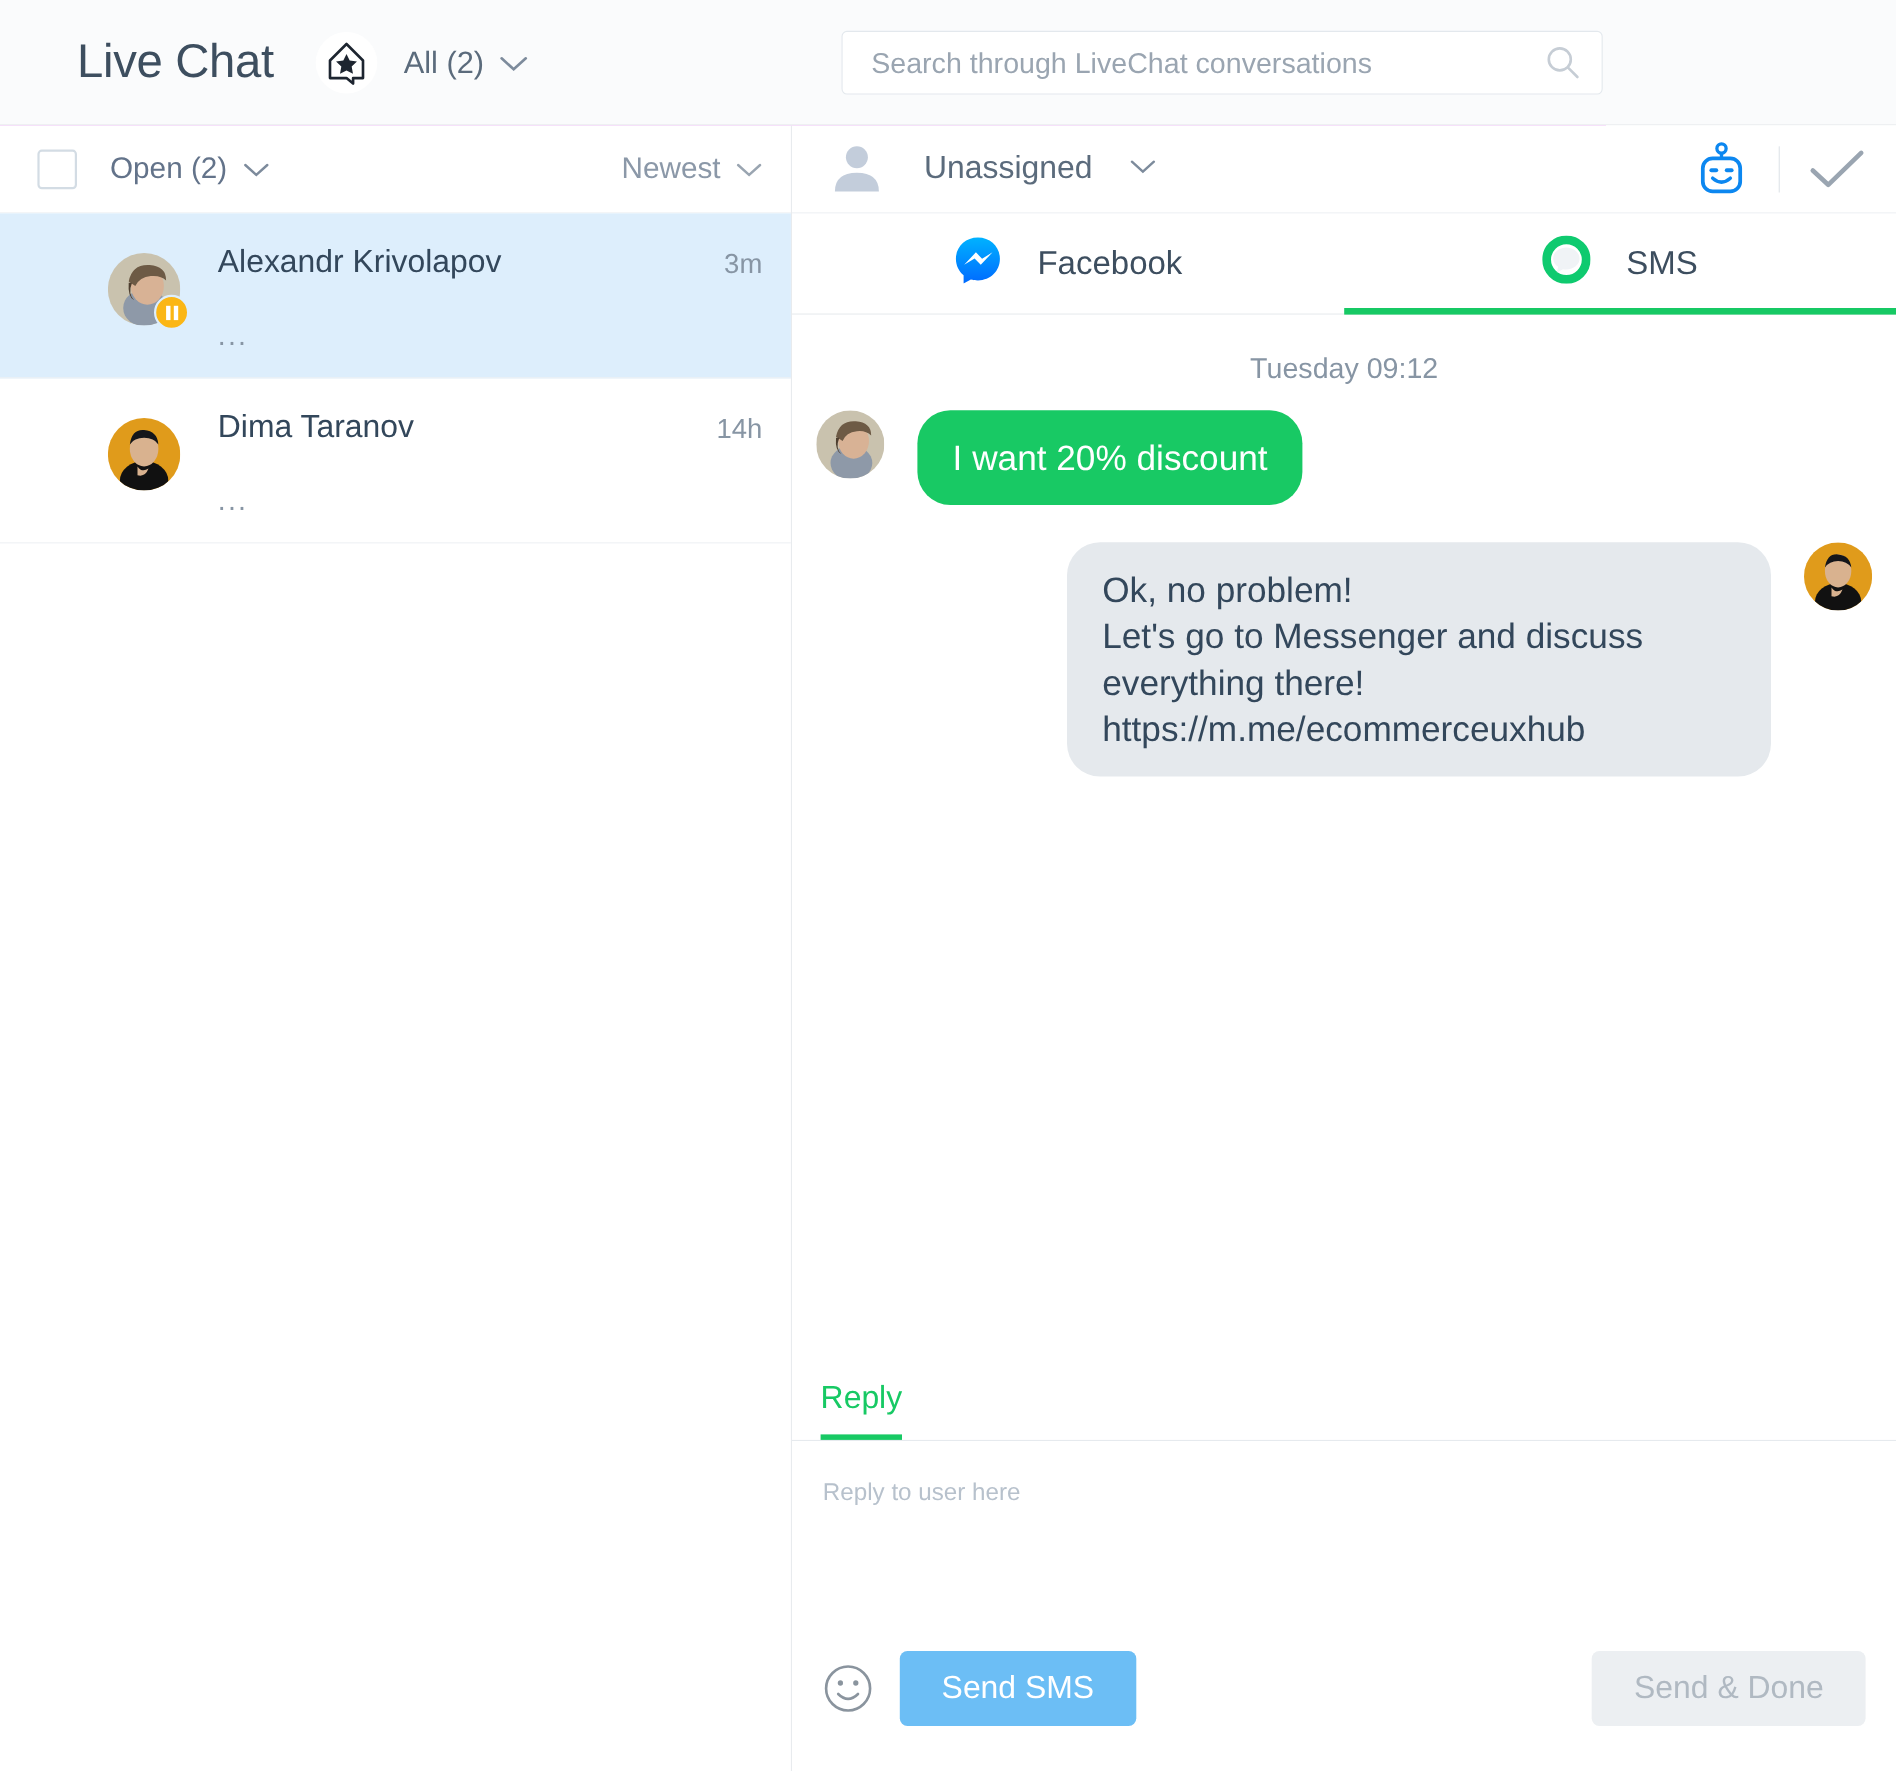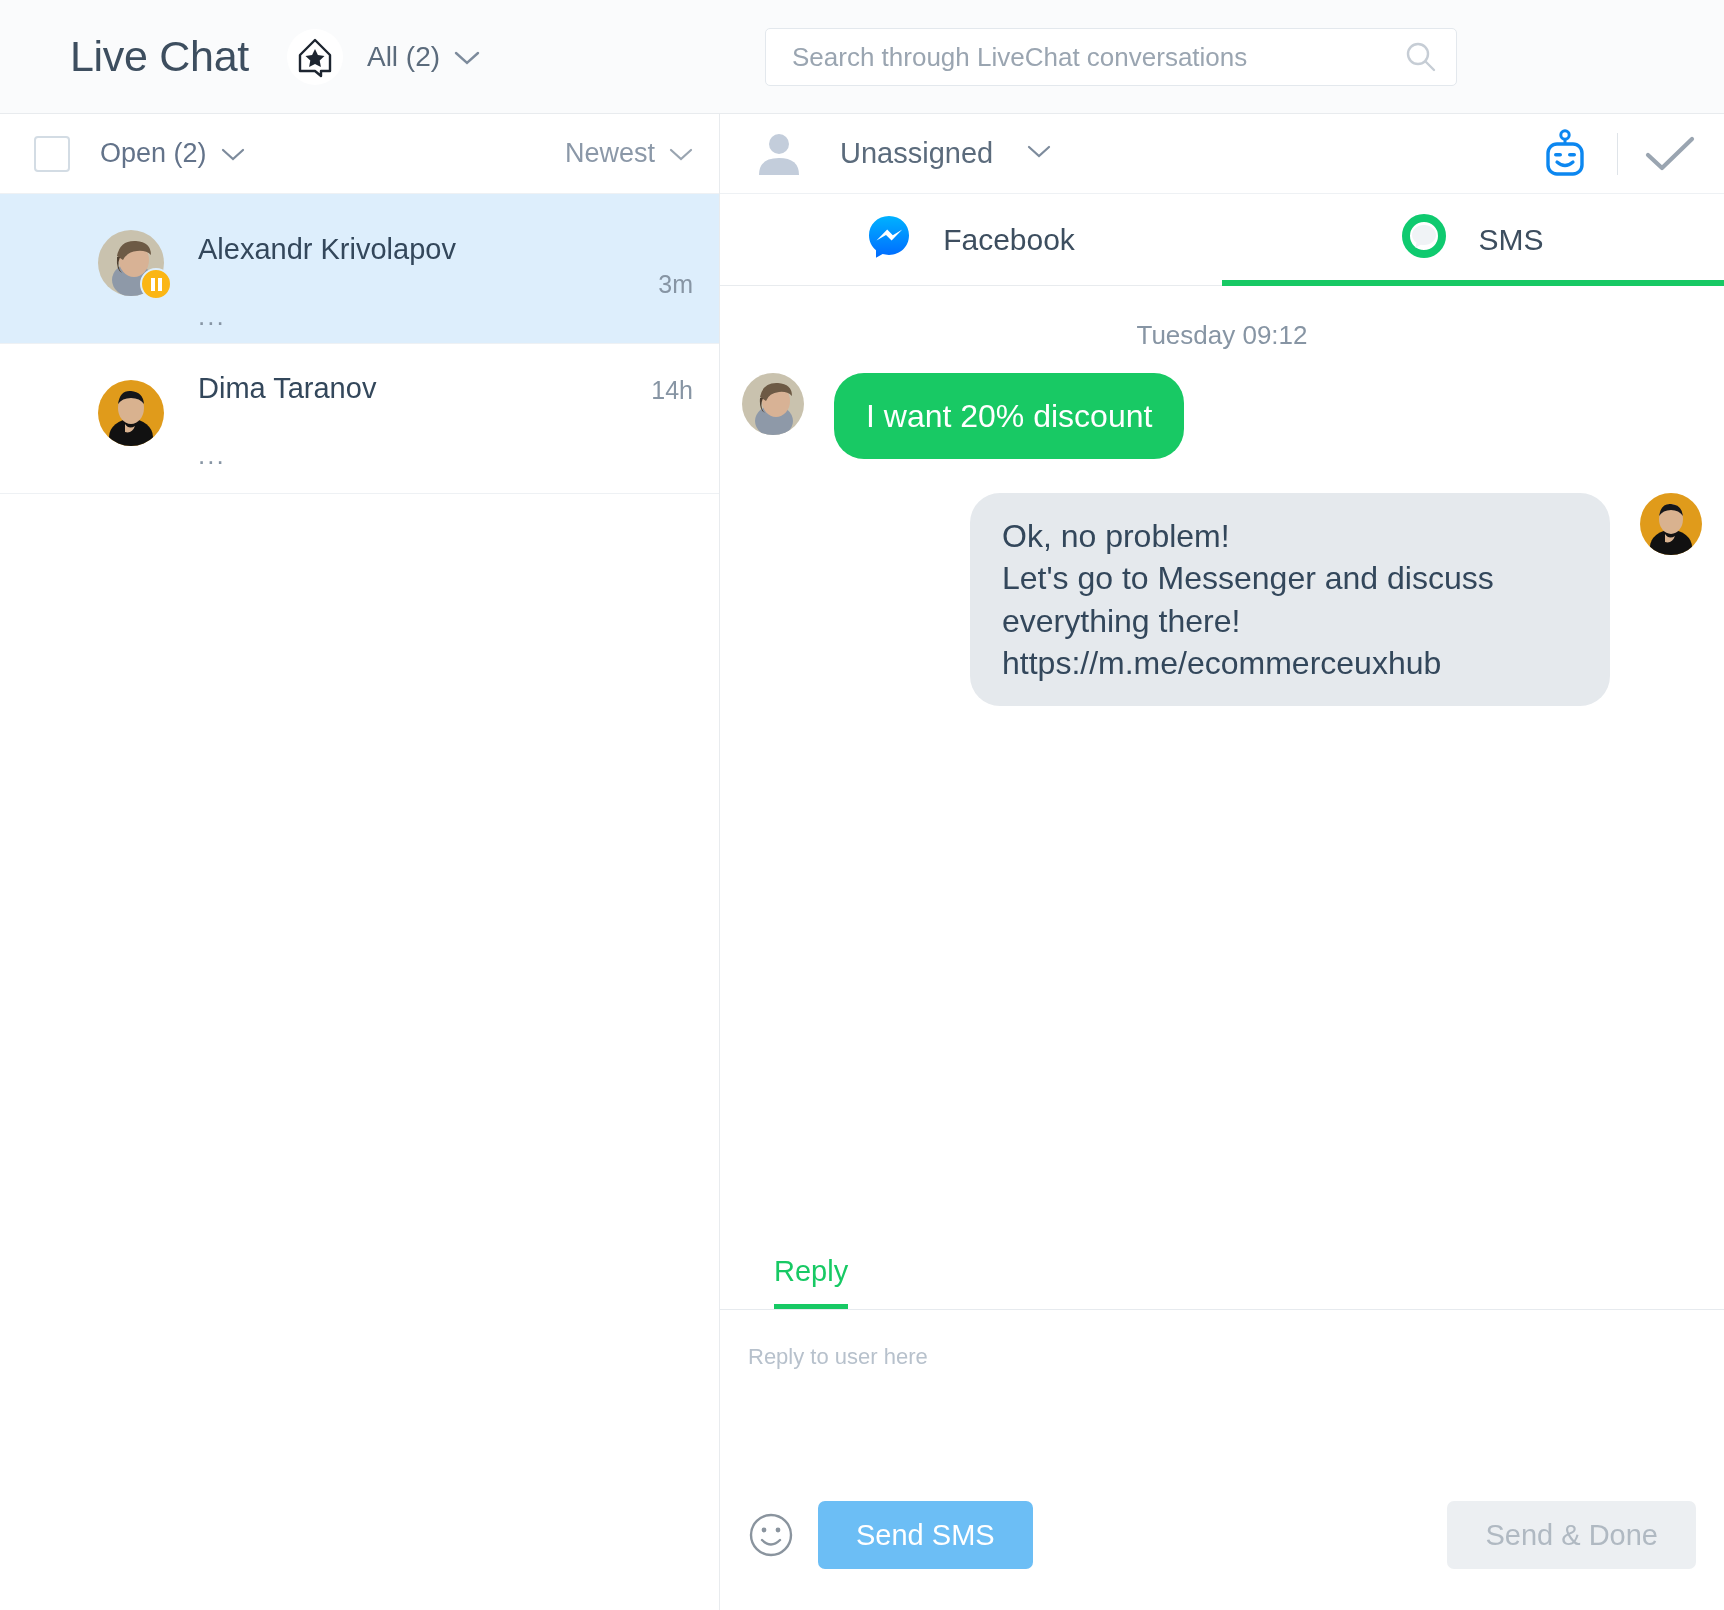"Alexandr Krivolapov" .conv.active { align-items: center -> none }
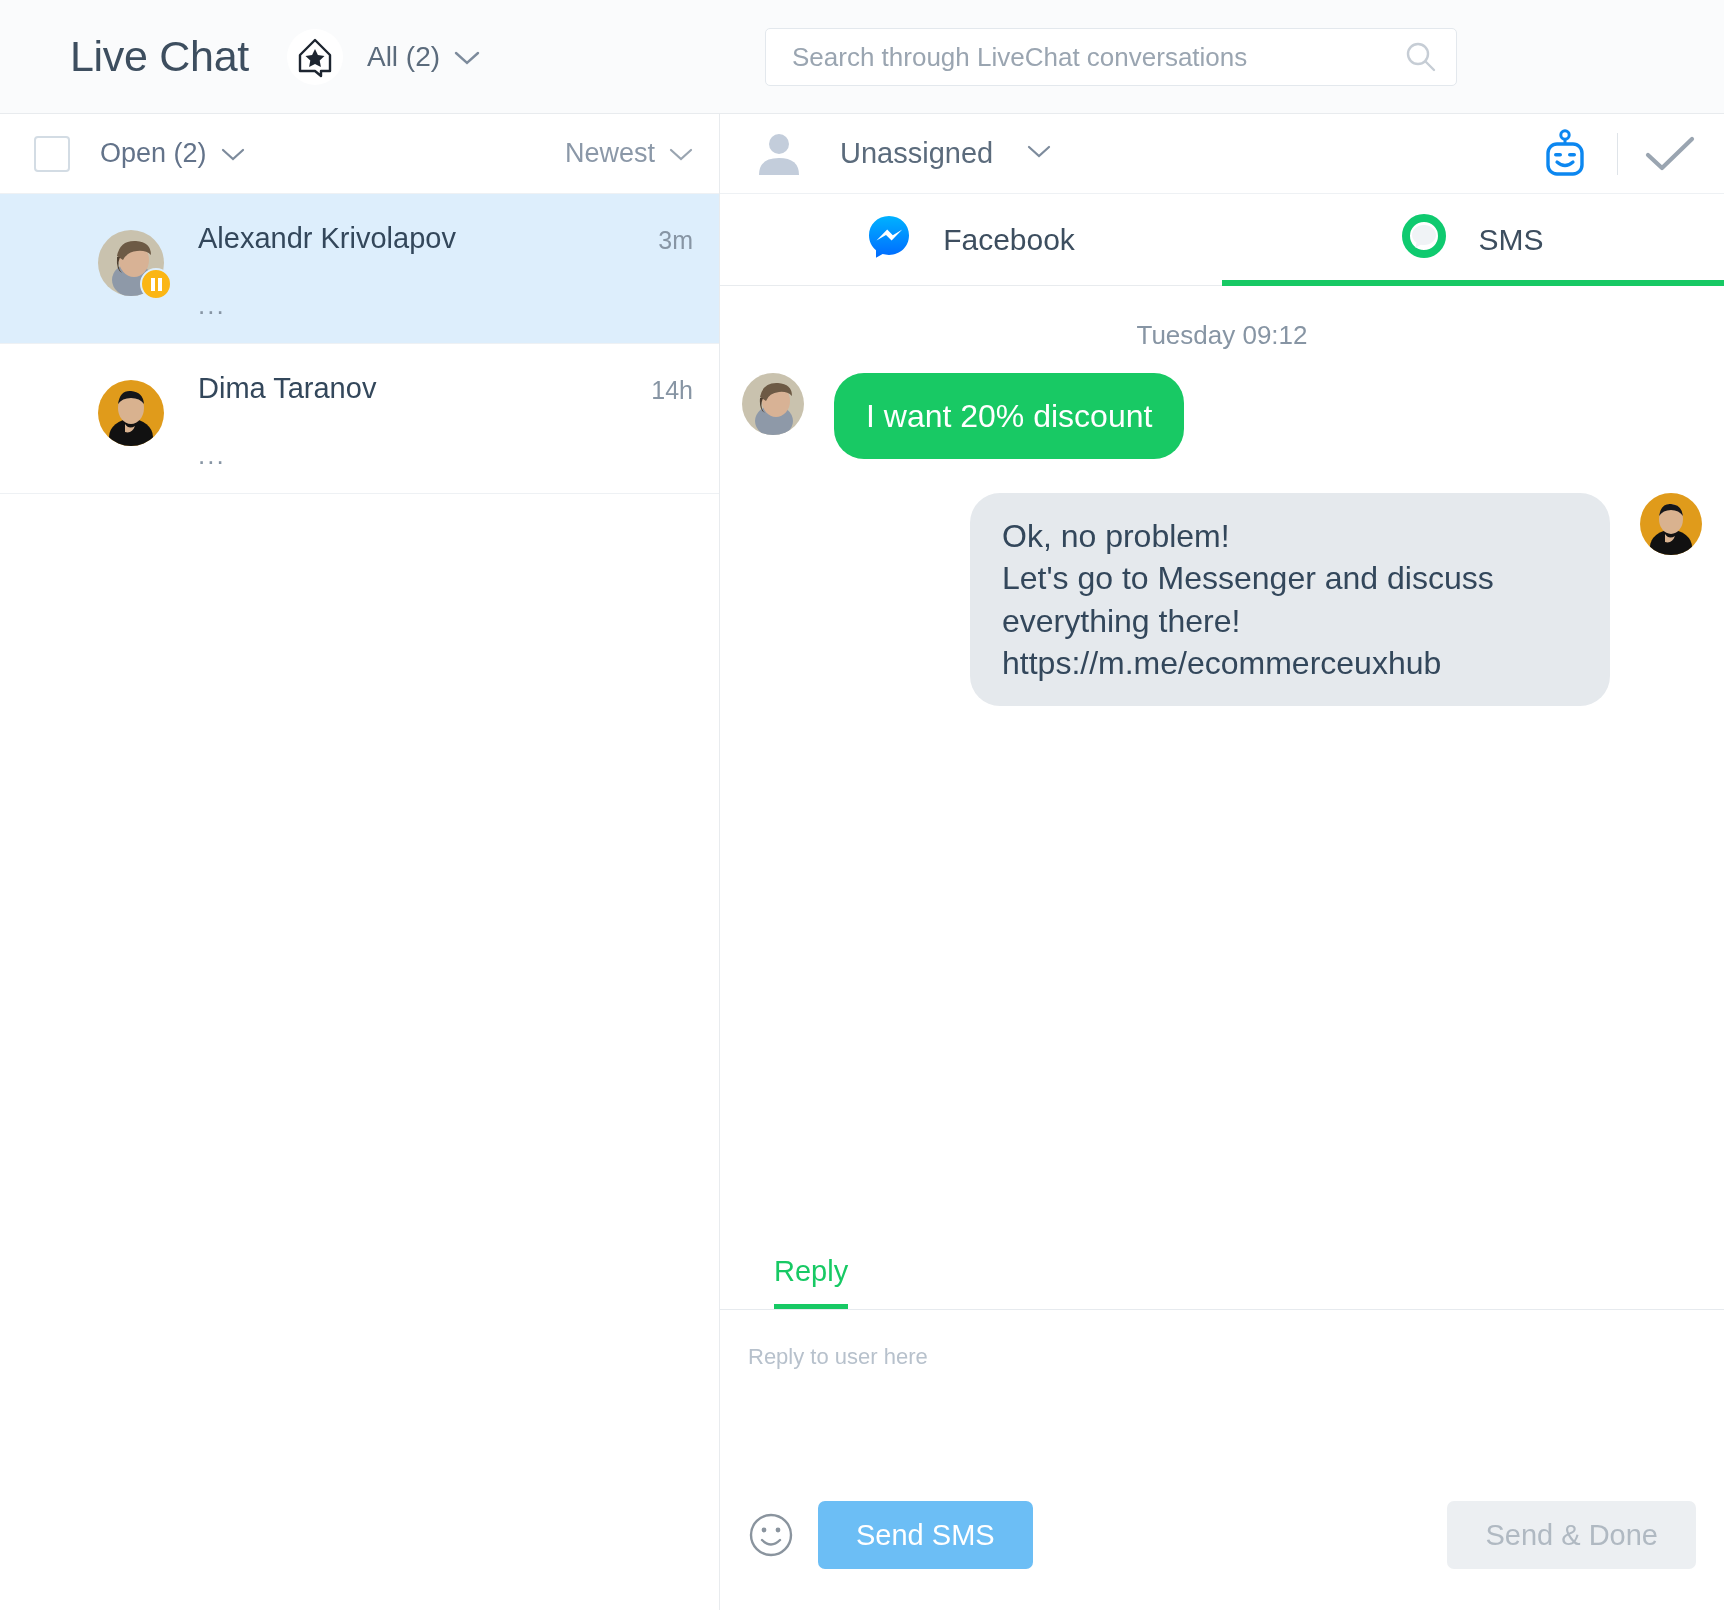"Reply" .reply-tab { margin-left: 28px -> none }
